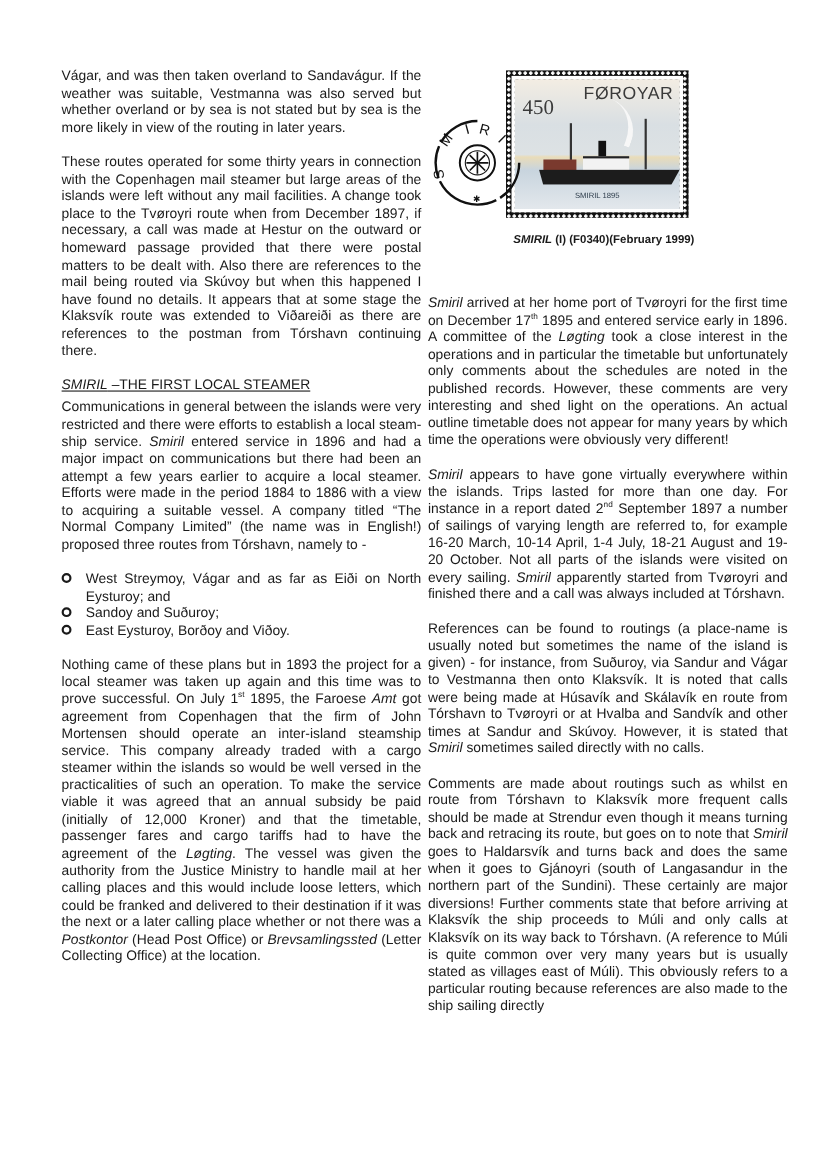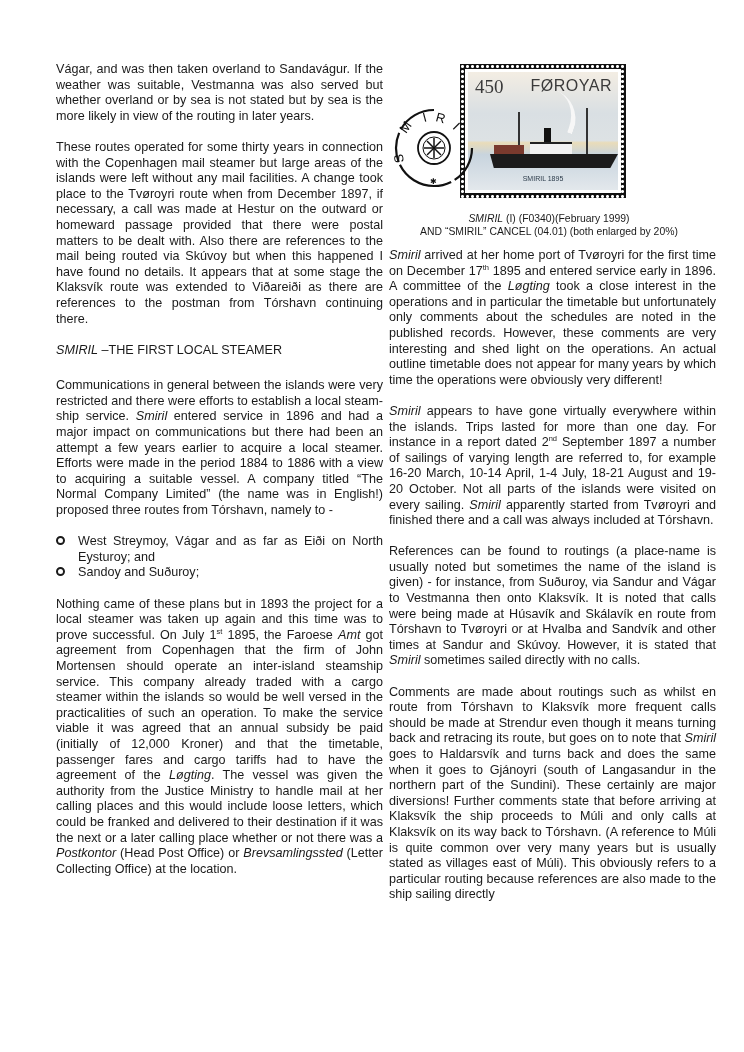"450" .stamp-value { top: 4px -> 16px }
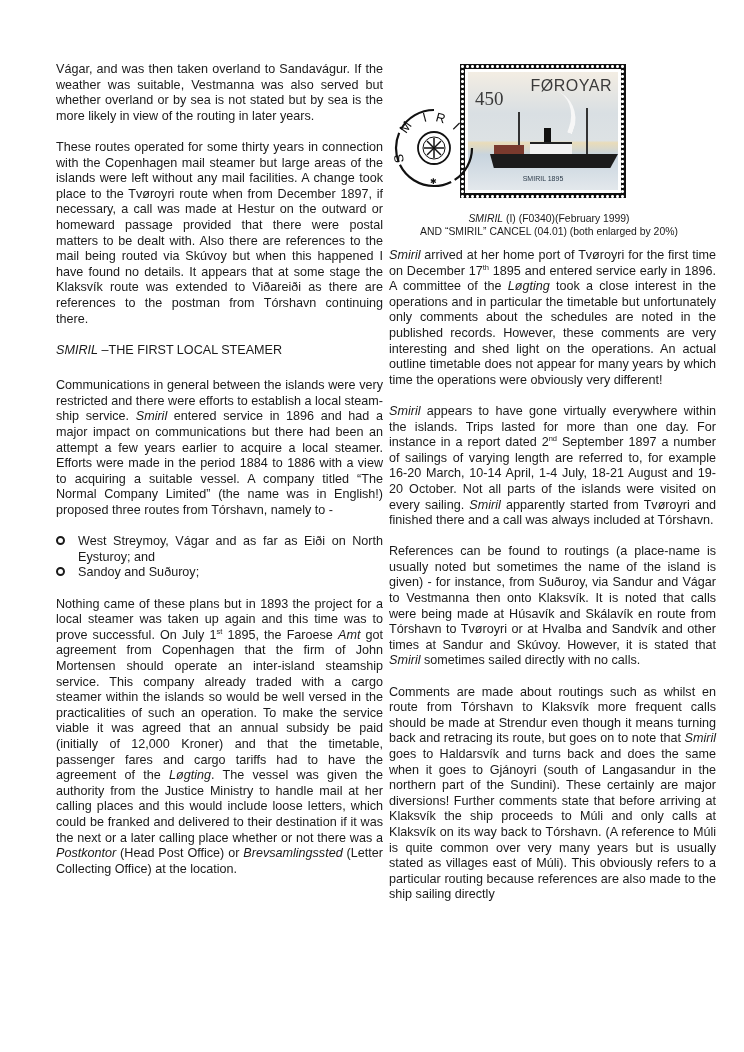"SMIRIL (I) (F0340)(February 1999)" .caption { font-weight: none -> bold }
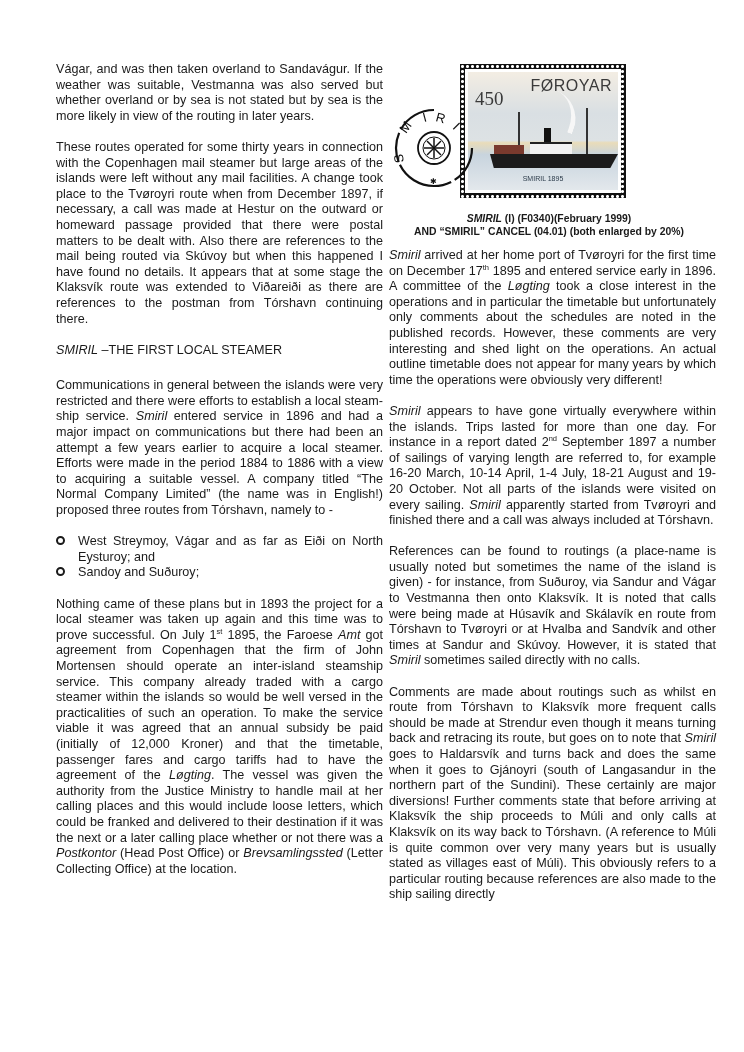"AND “SMIRIL” CANCEL (04.01) (both" div { html: <div>AND “SMIRIL” CANCEL (04.01) (both enlarged by 20%)</div> -> none }
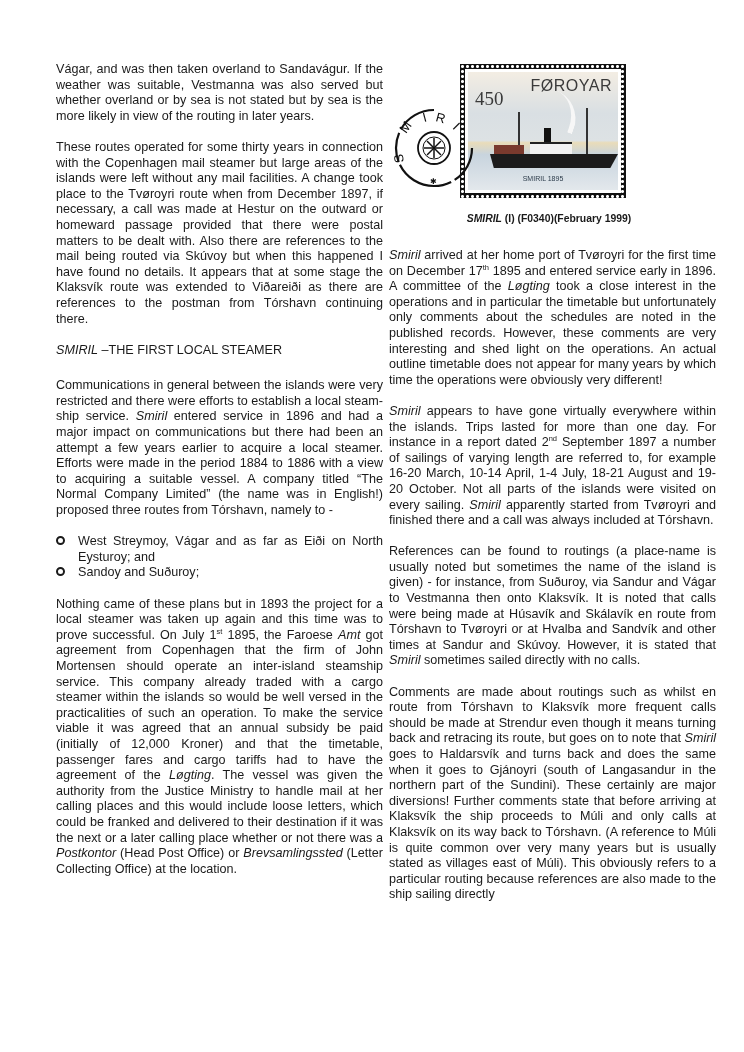"Smiril arrived at her home" .col-right { top: 248px -> 268px }
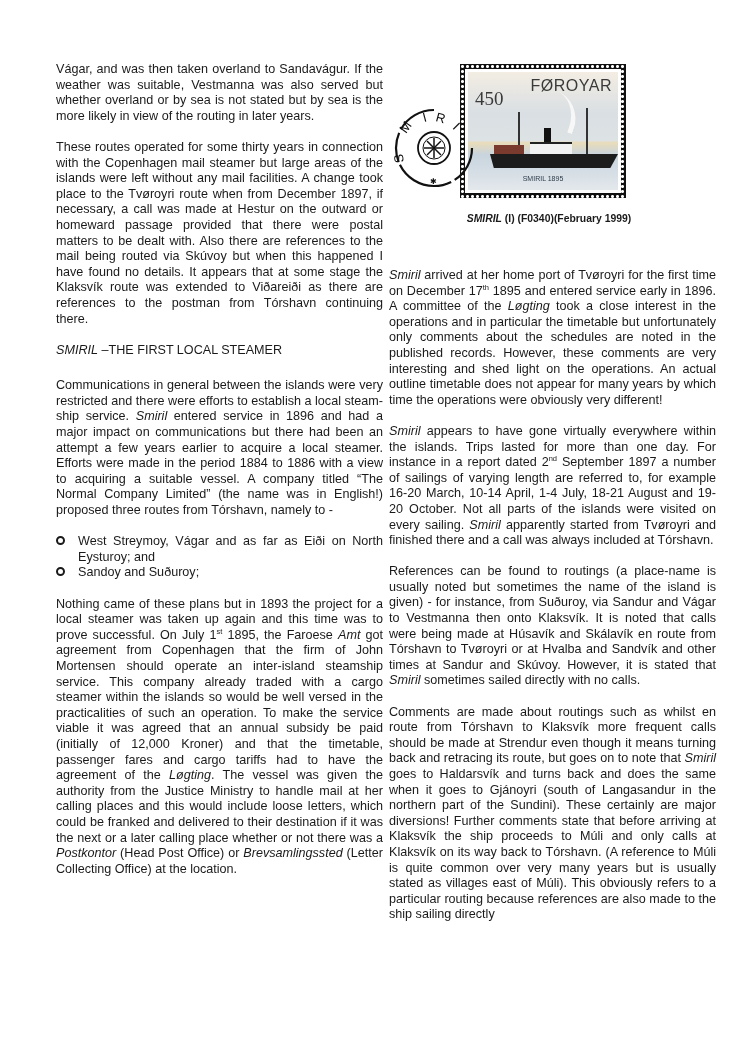"SMIRIL –THE FIRST LOCAL STEAMER" .heading { margin: 0 0 20px 0 -> 0 0 5px 0; text-decoration: none -> underline }
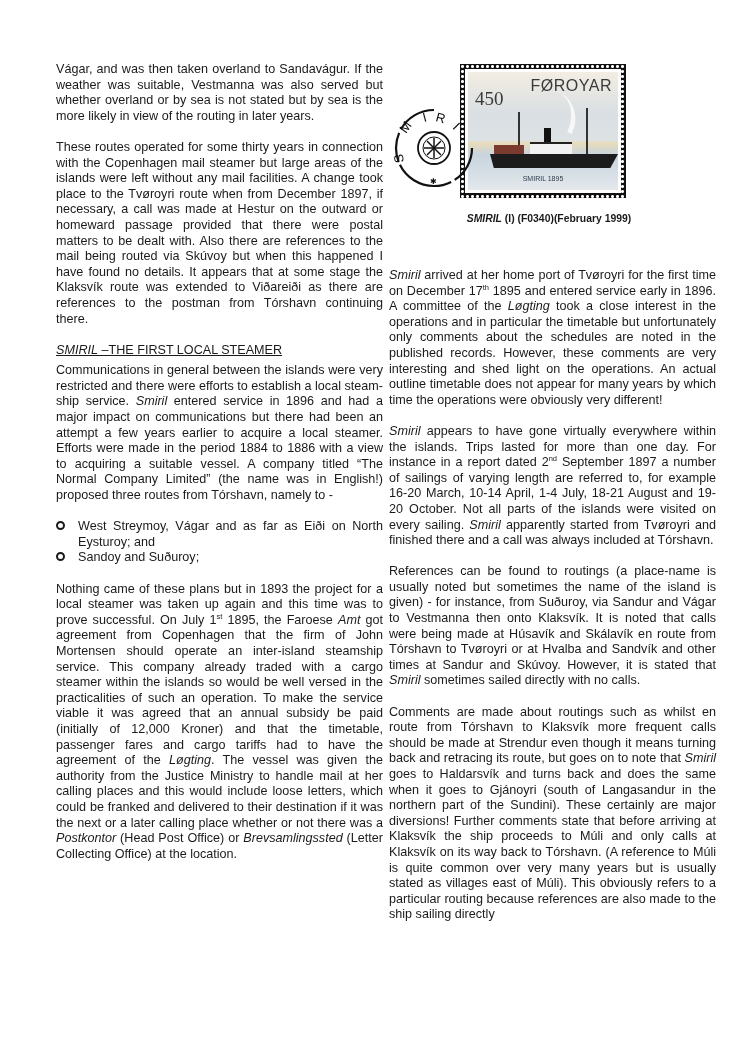"East Eysturoy, Borðoy and Viðoy." li { html: none -> <li><span></span><span>East Eysturoy, Borðoy and Viðoy.</span></li> }
